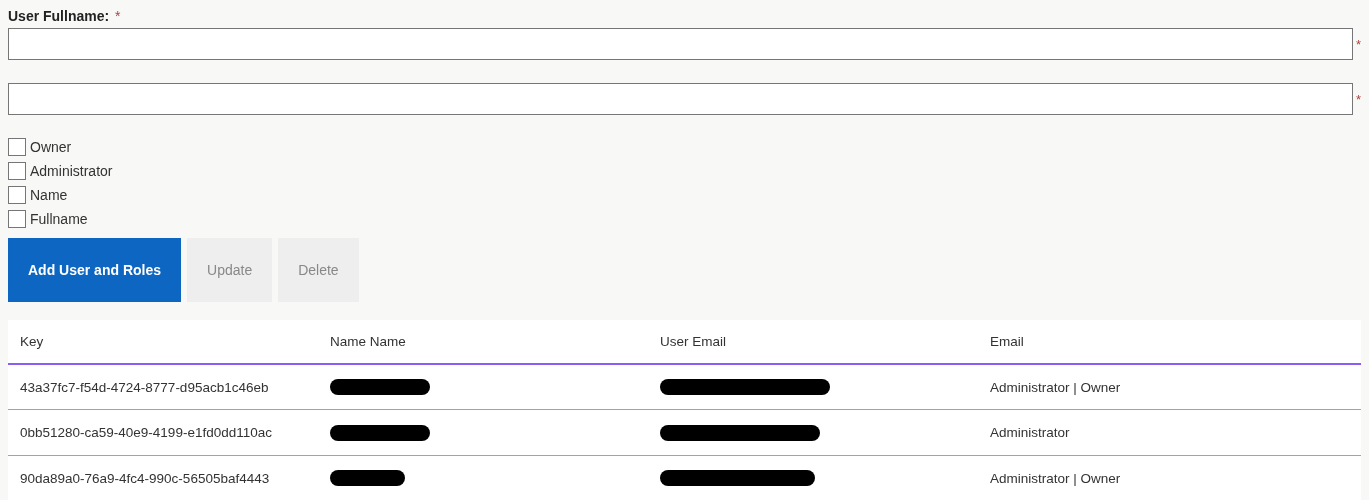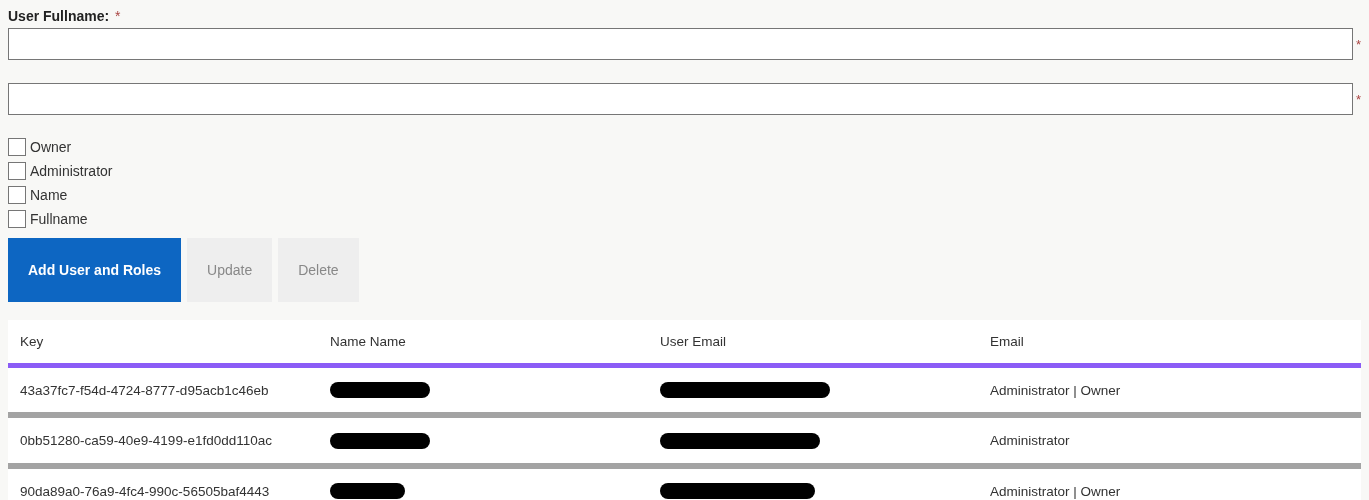"Key" .table thead th { border-bottom: 5px solid #8b5cf6 -> 2px solid #8b5cf6 }
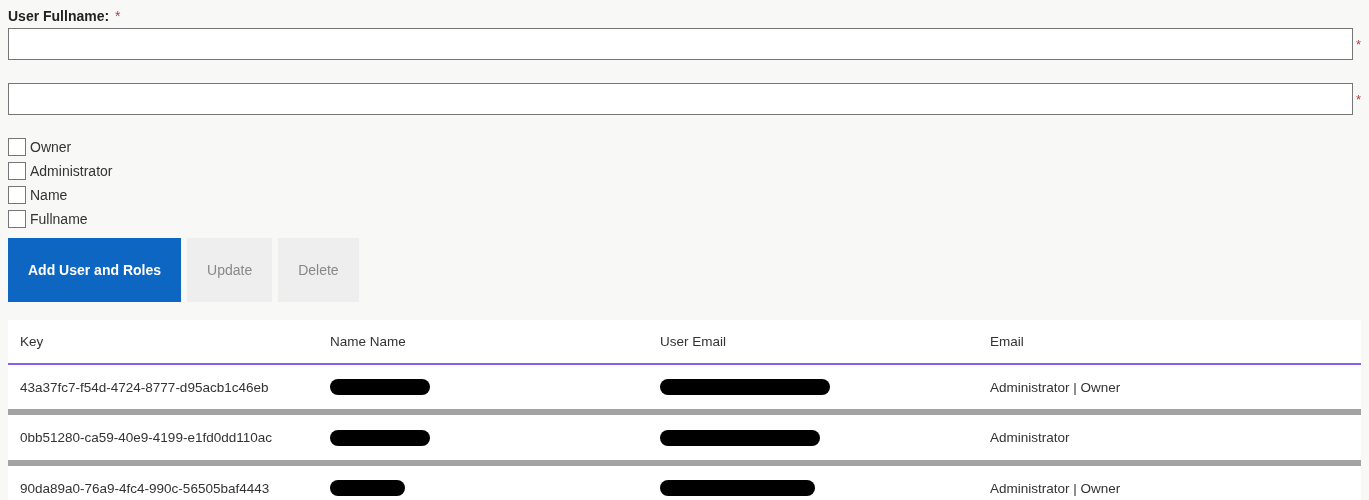"43a37fc7-f54d-4724-8777-d95acb1c46eb" .table tbody tr { border-bottom: 6px solid #a3a3a3 -> 1px solid #a3a3a3 }
